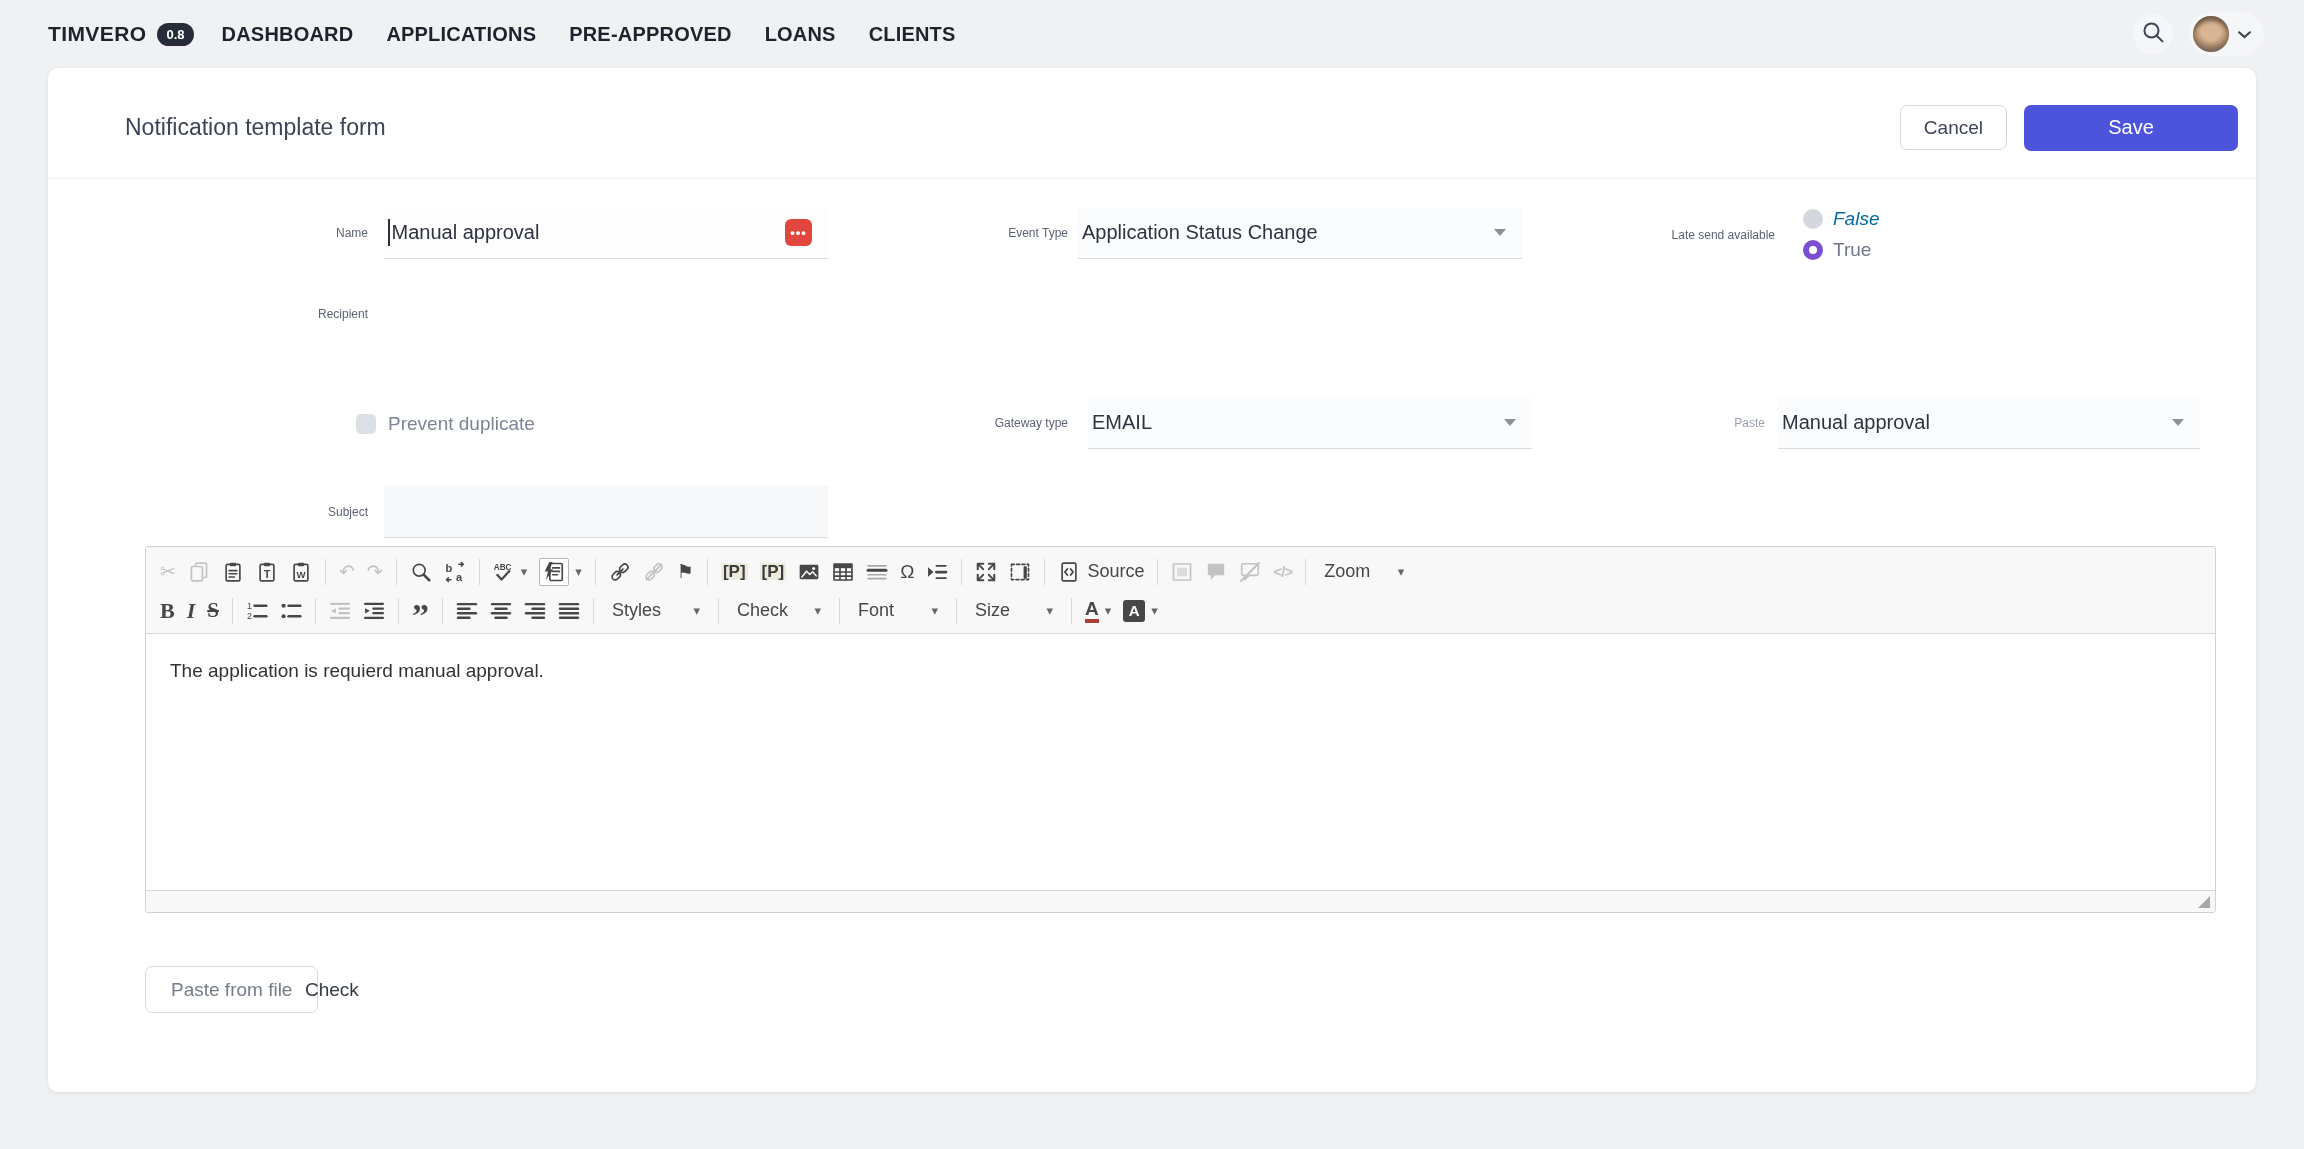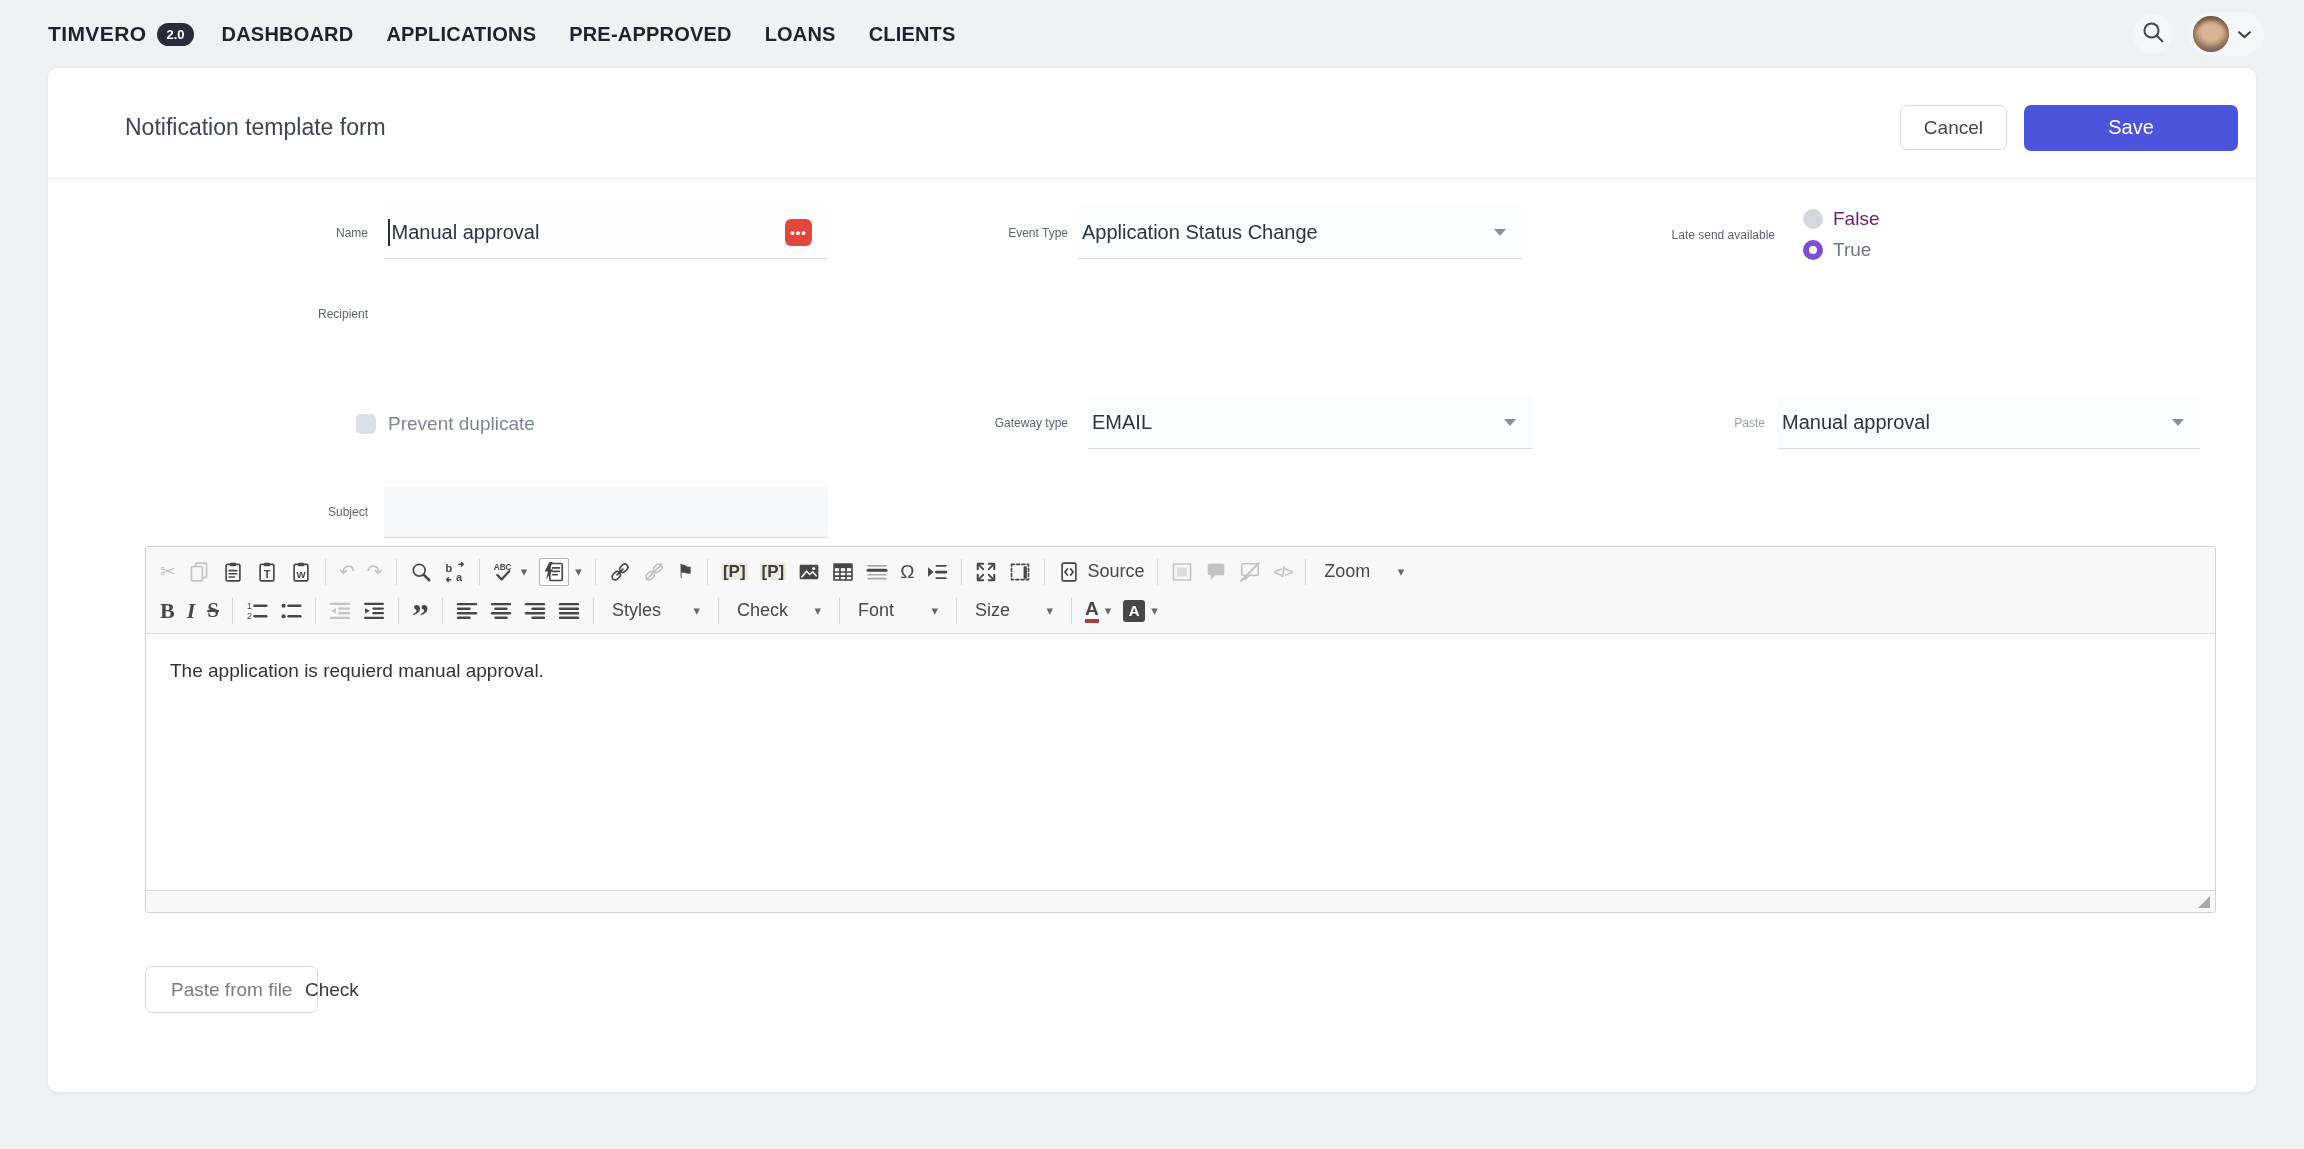"2.0" span.badge { text: 2.0 -> 0.8 }
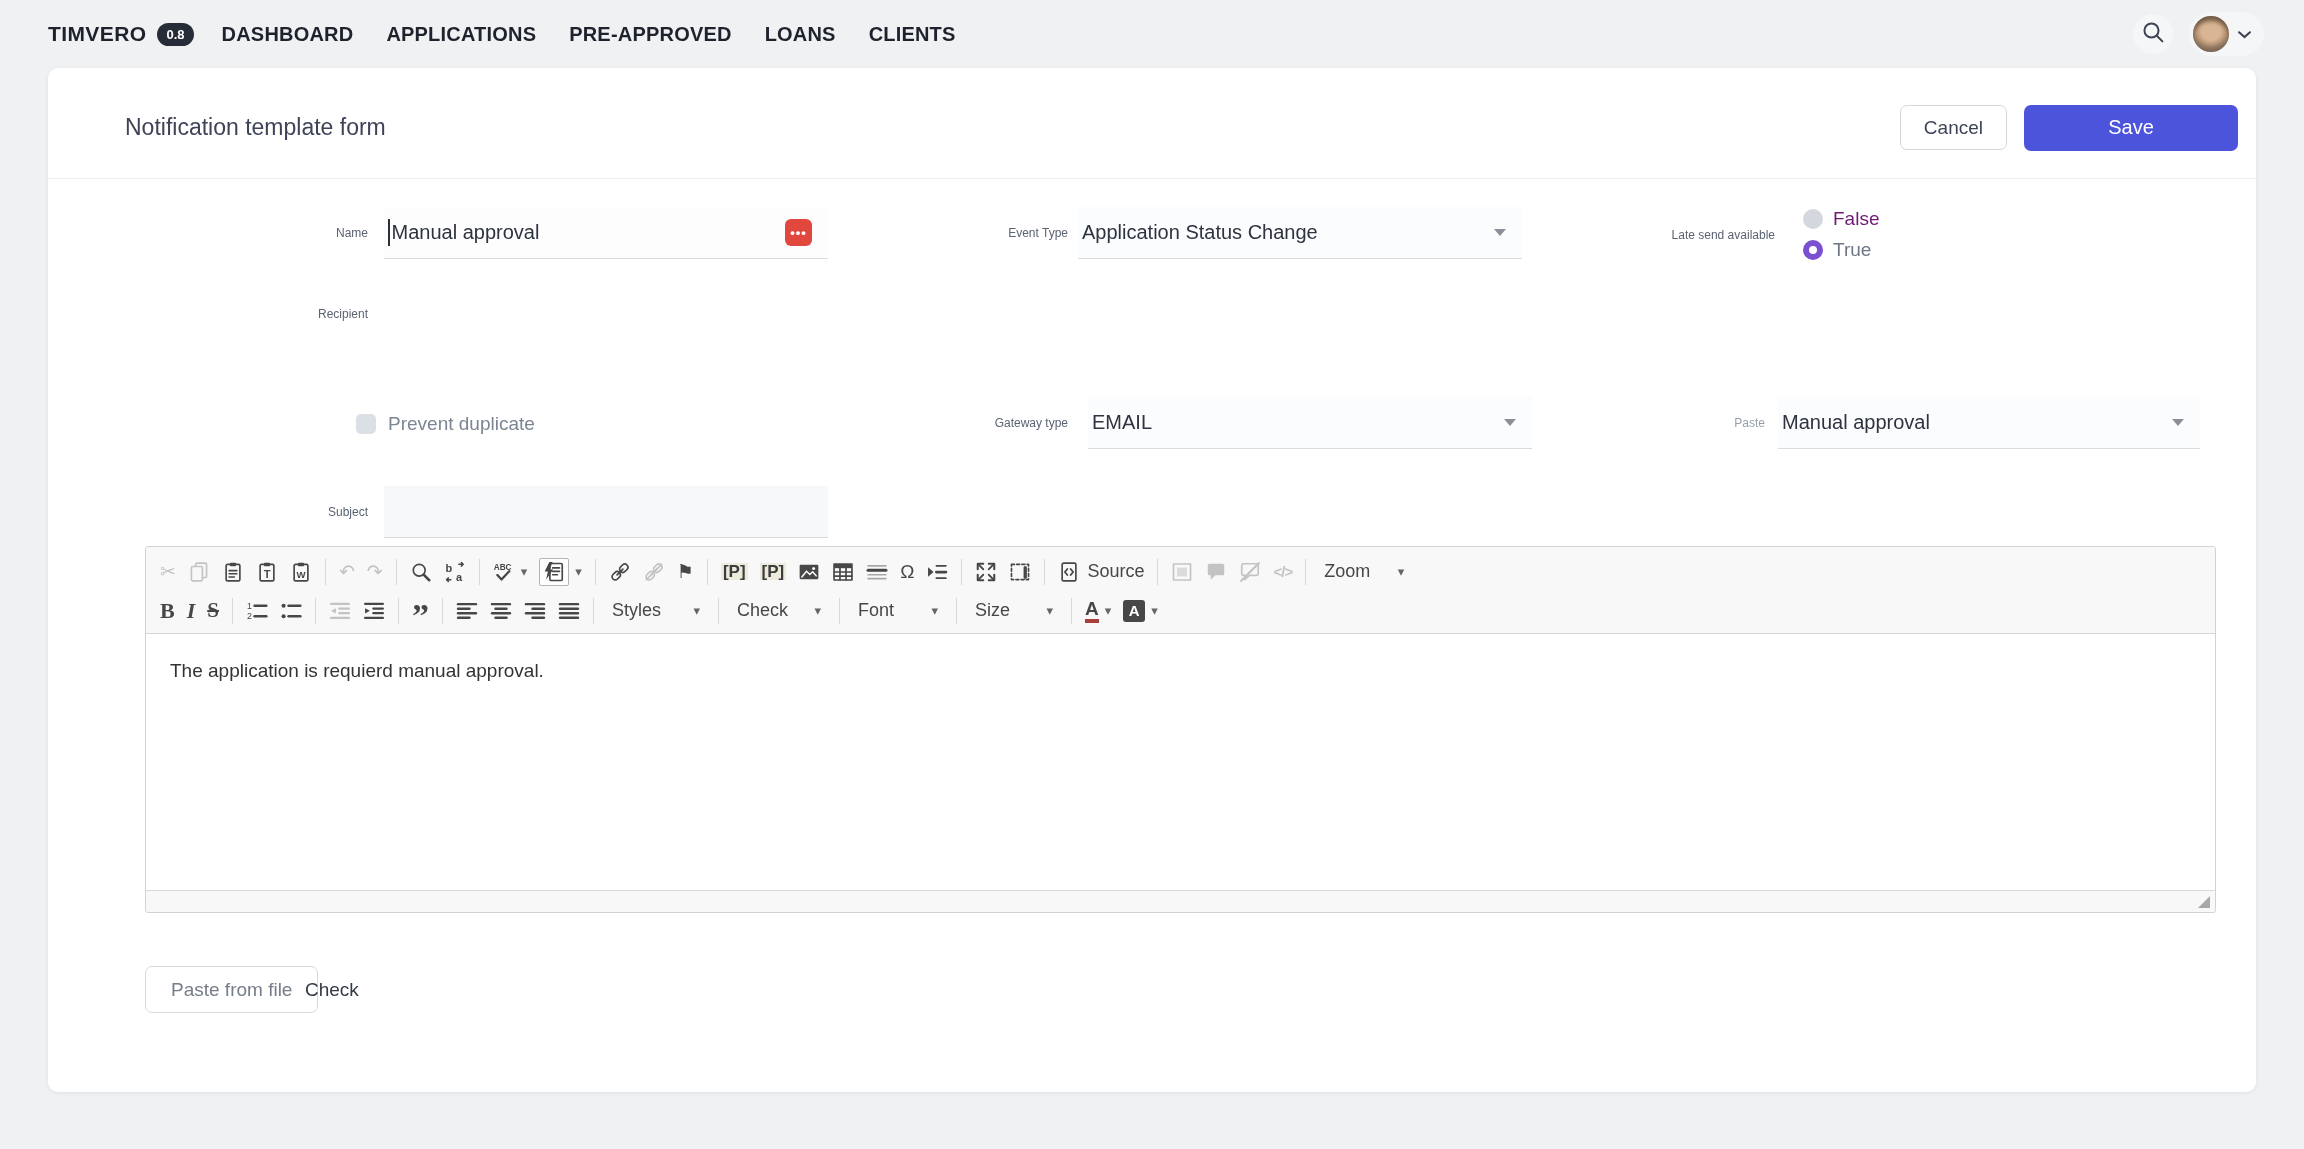"False" span.radio-label { color: #701a75 -> #0369a1; font-style: none -> italic }
